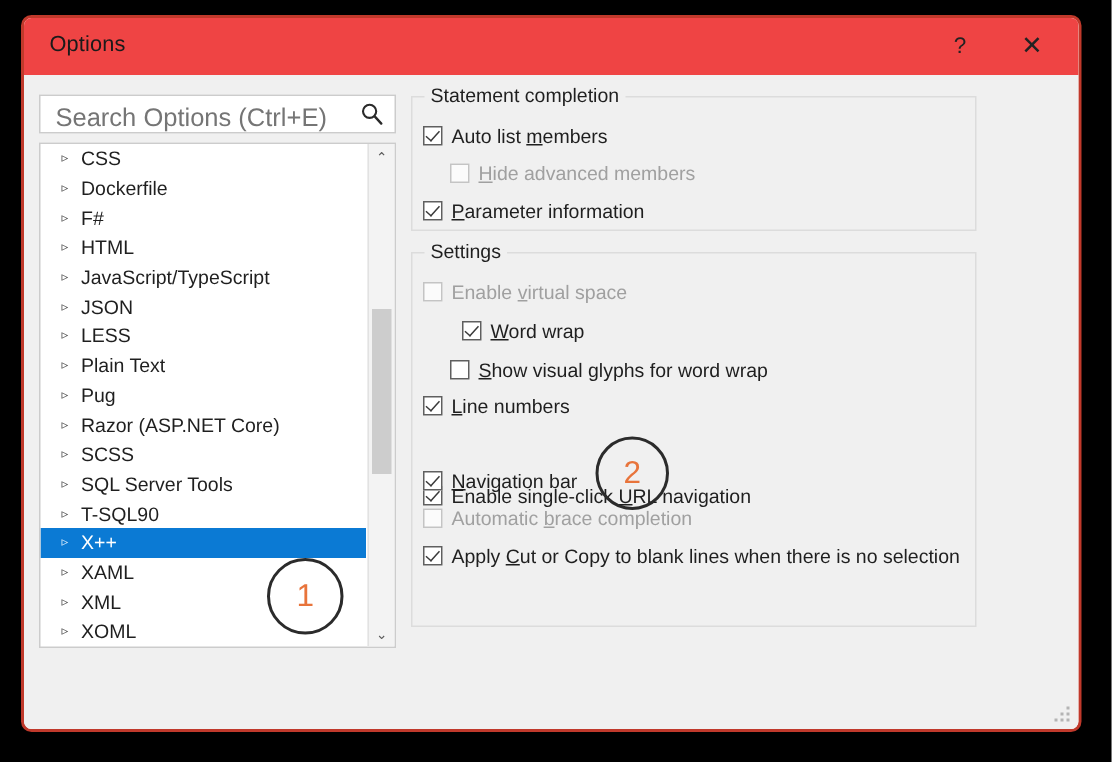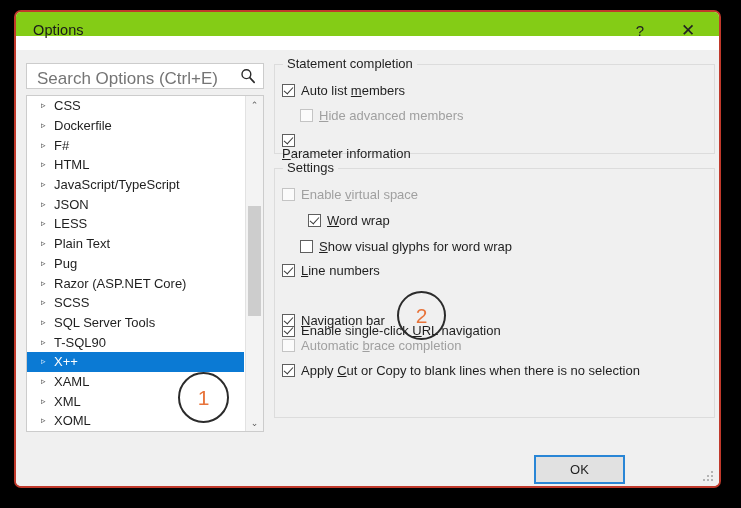"Options" #titlebar { background: #84cc16 -> #ef4444; height: 24px -> 38px }
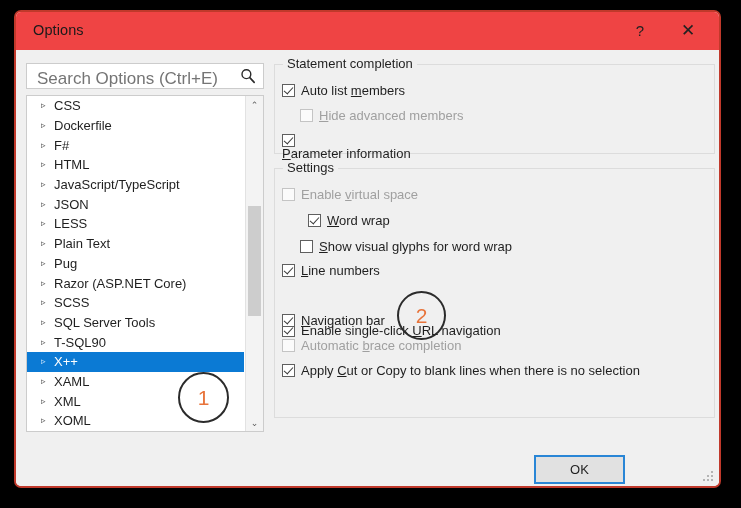"Statement completion" .group { width: 441px -> 377px }
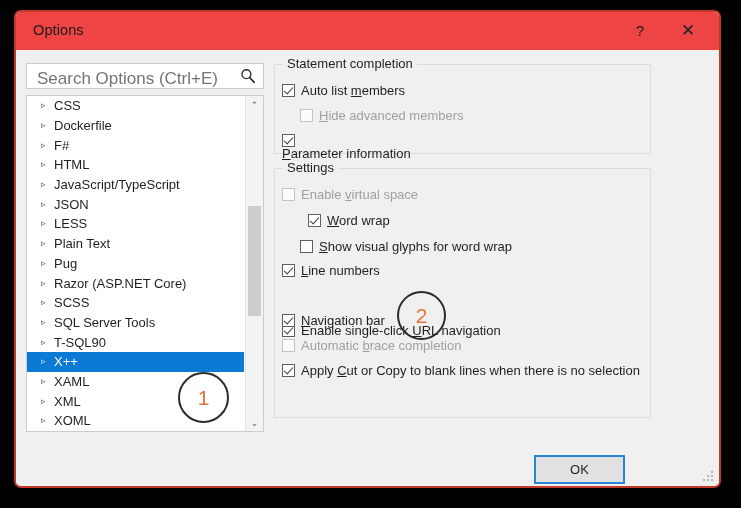"Parameter information" div.opt-row { flex-direction: column -> none }
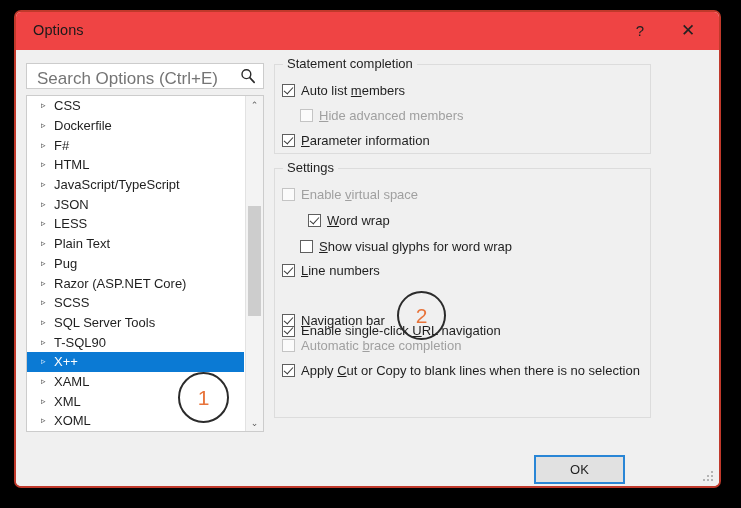"OK" div.btn { html: <div>OK</div> -> none }
